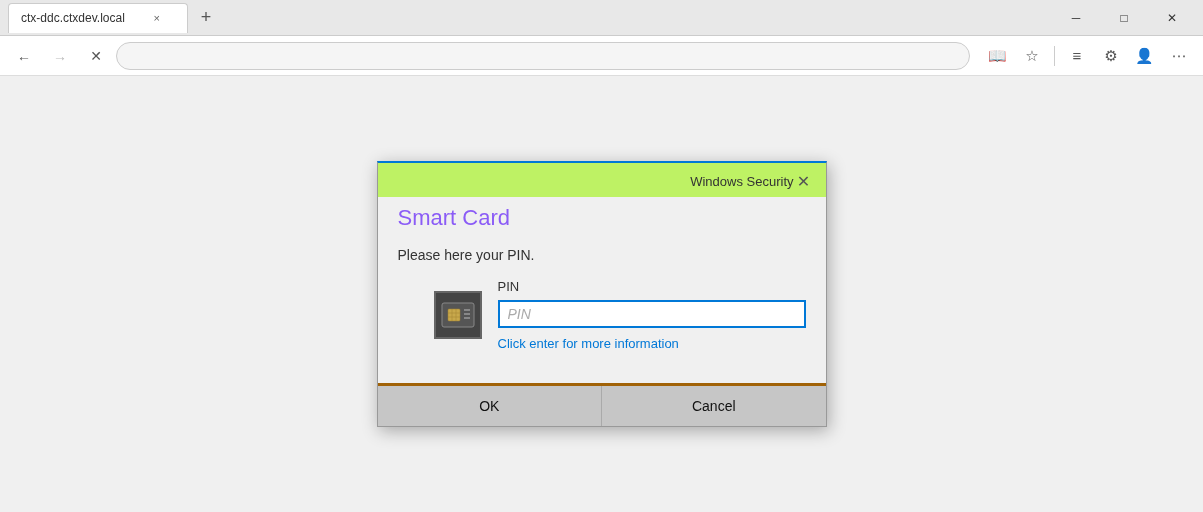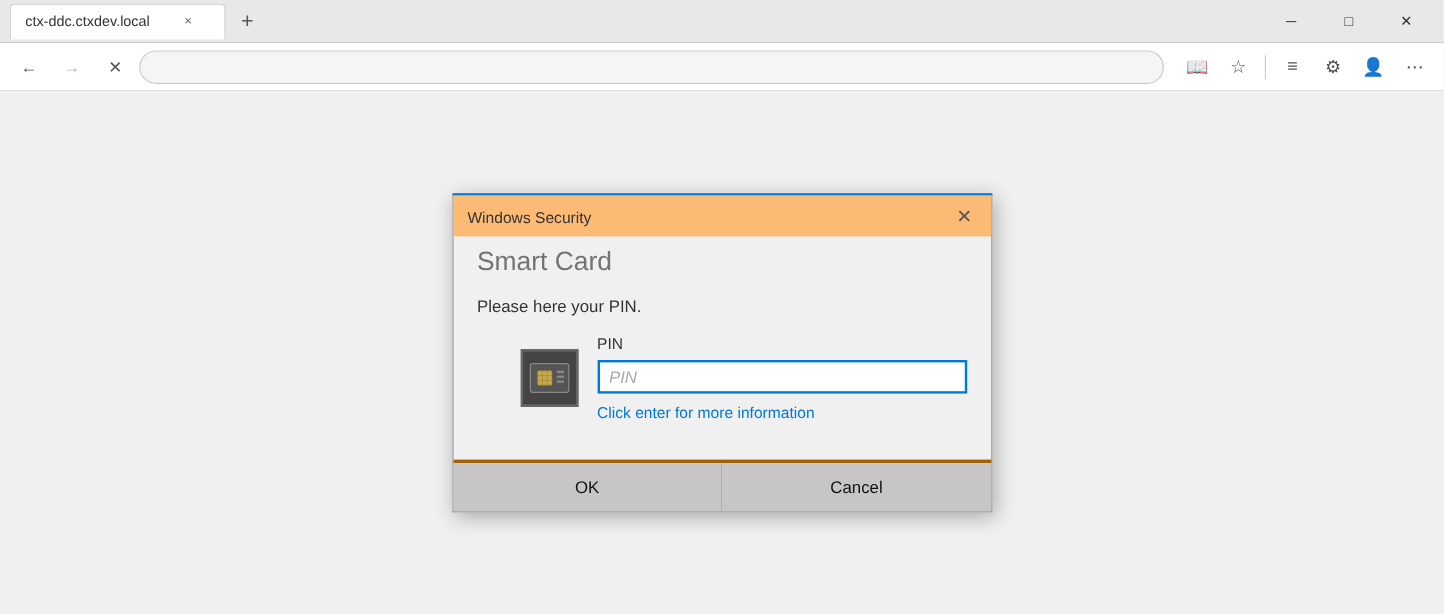"Windows Security" .dialog-titlebar { background: #fdba74 -> #bef264; justify-content: space-between -> flex-end }
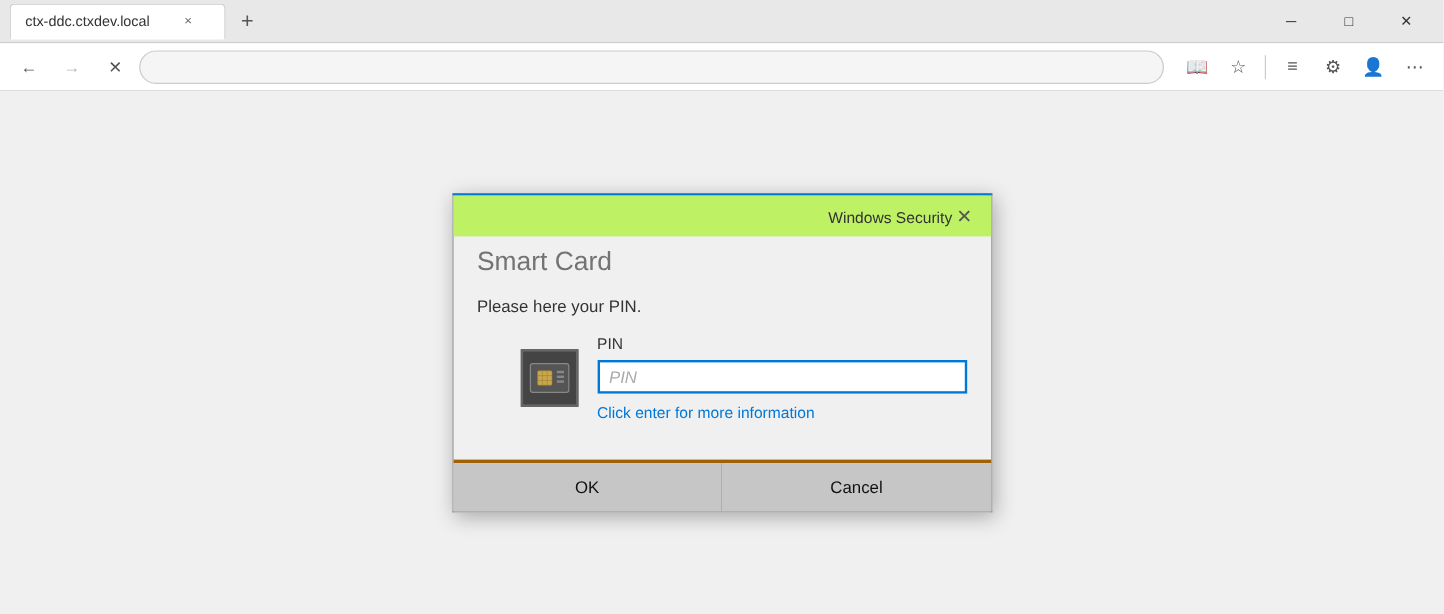"Smart Card" .dialog-heading { color: #737373 -> #8b5cf6 }
